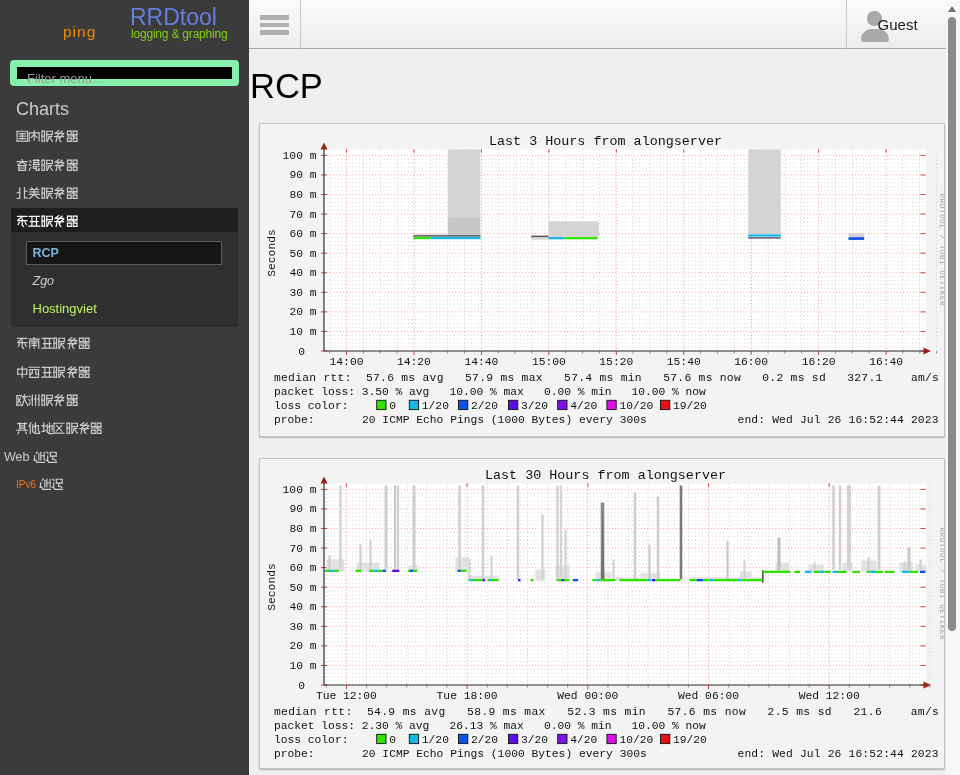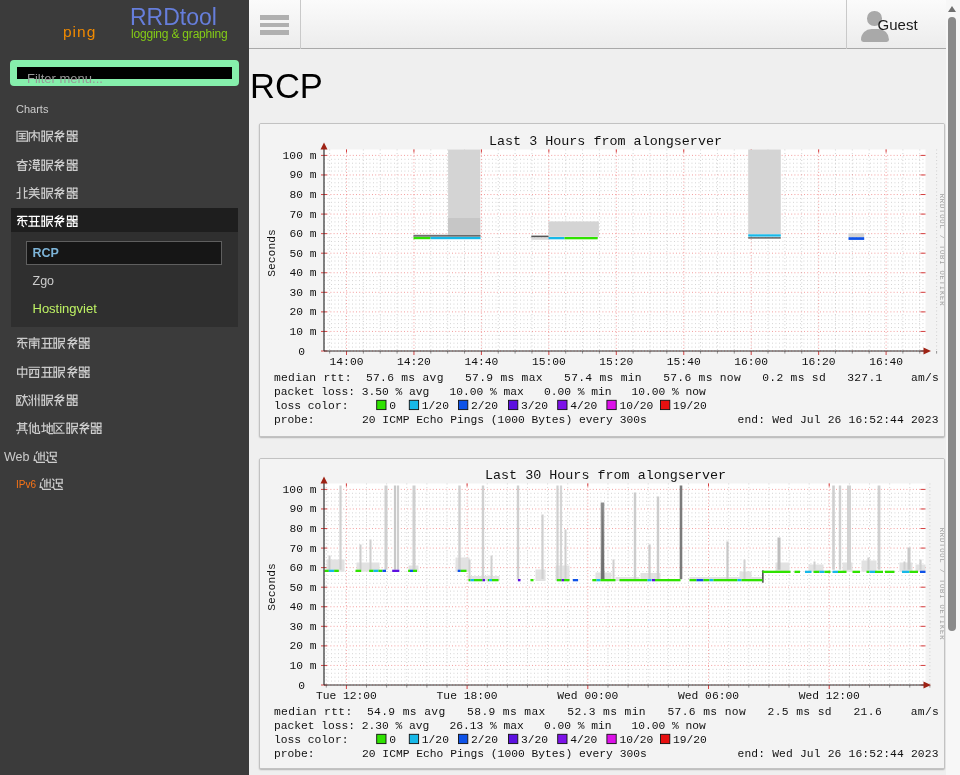"Charts" div { font-size: 11px -> 18px }
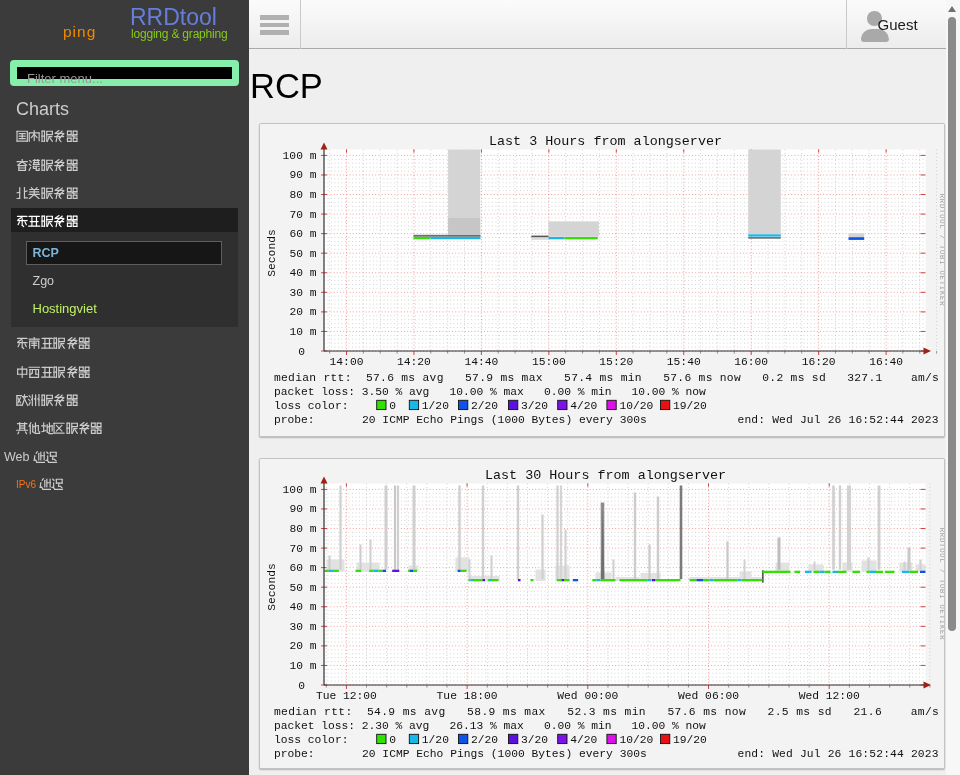"Zgo" div { font-style: none -> italic }
